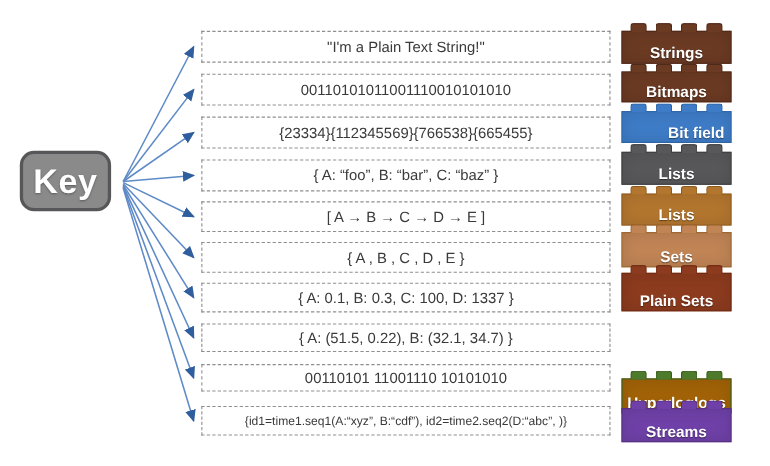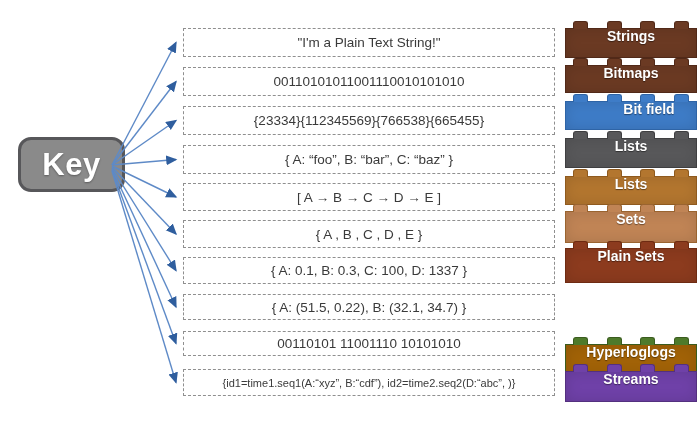"Strings" .brick { align-items: flex-start -> flex-end; width: 132px -> 100px }
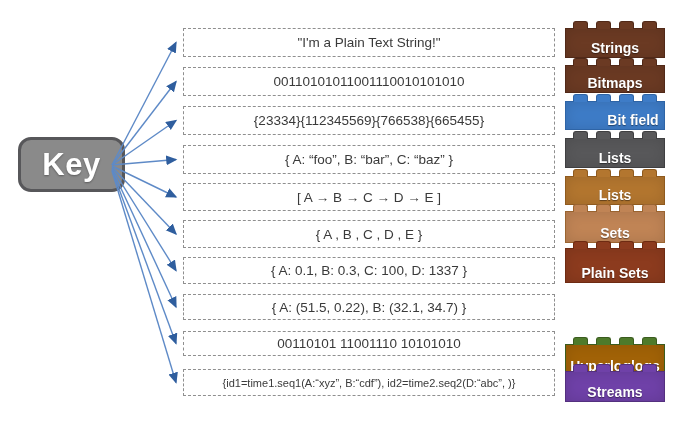"Key" .key-box { width: 107px -> 83px }
